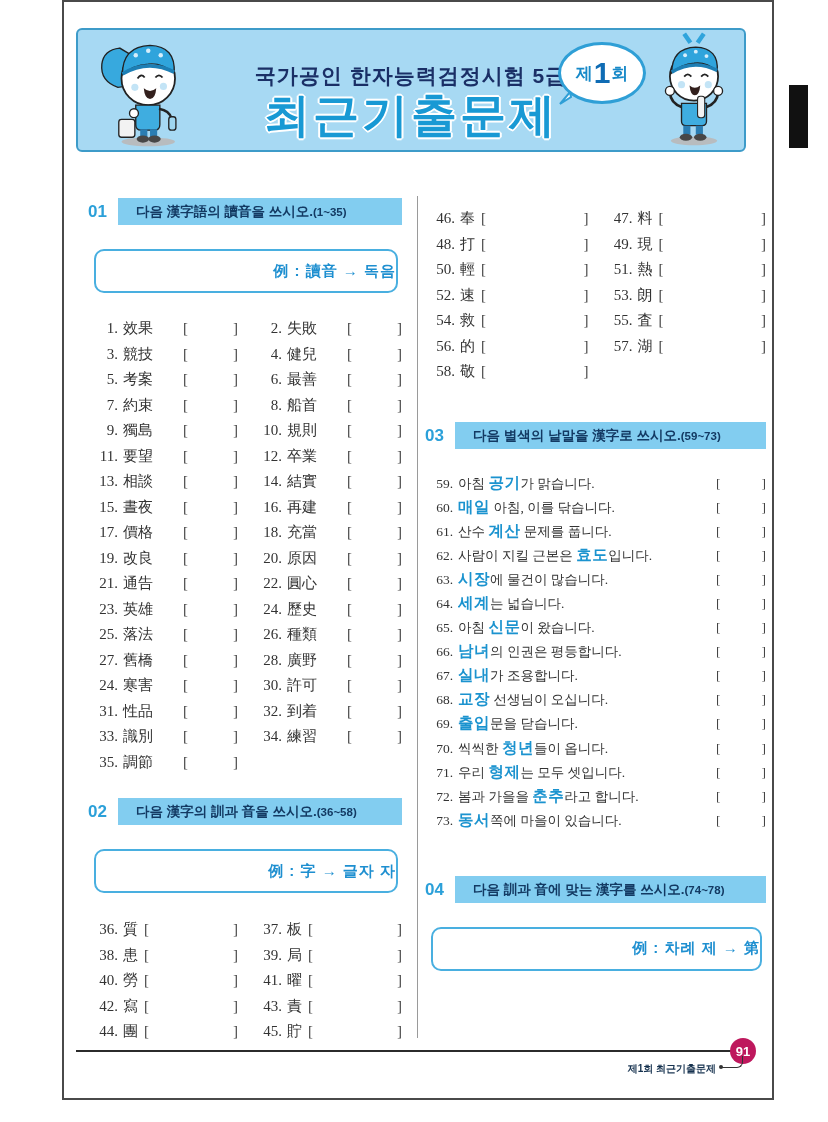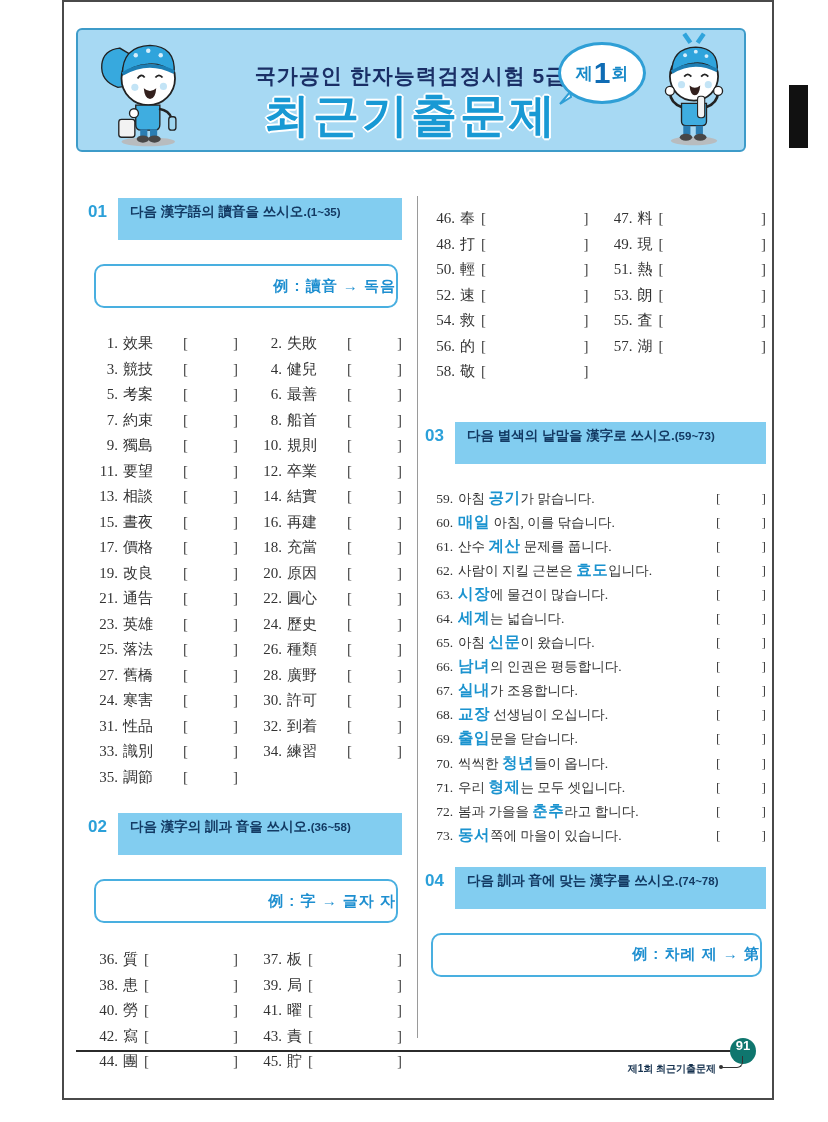"다음 漢字語의 讀音을 쓰시오.(1~35)" .sec-bar { height: 42px -> 27px; padding-left: 12px -> 18px }
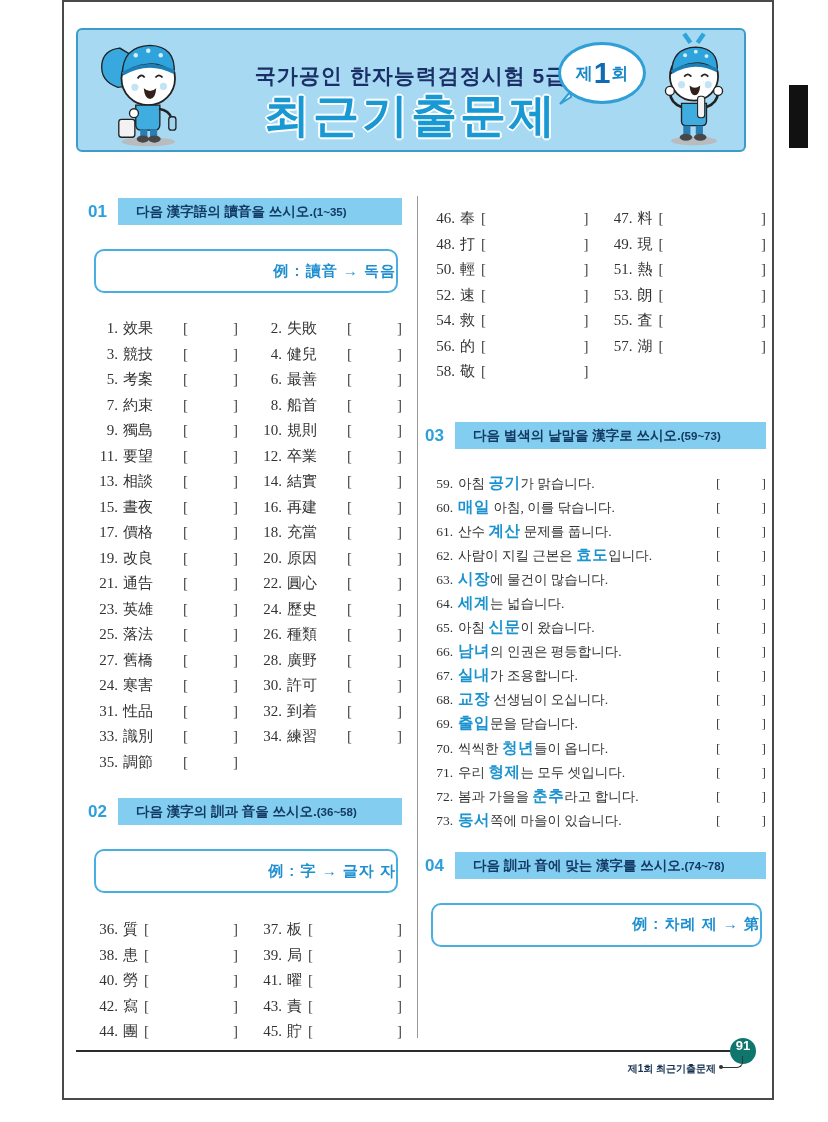"04" div.sec-head { margin-top: 18px -> 42px }
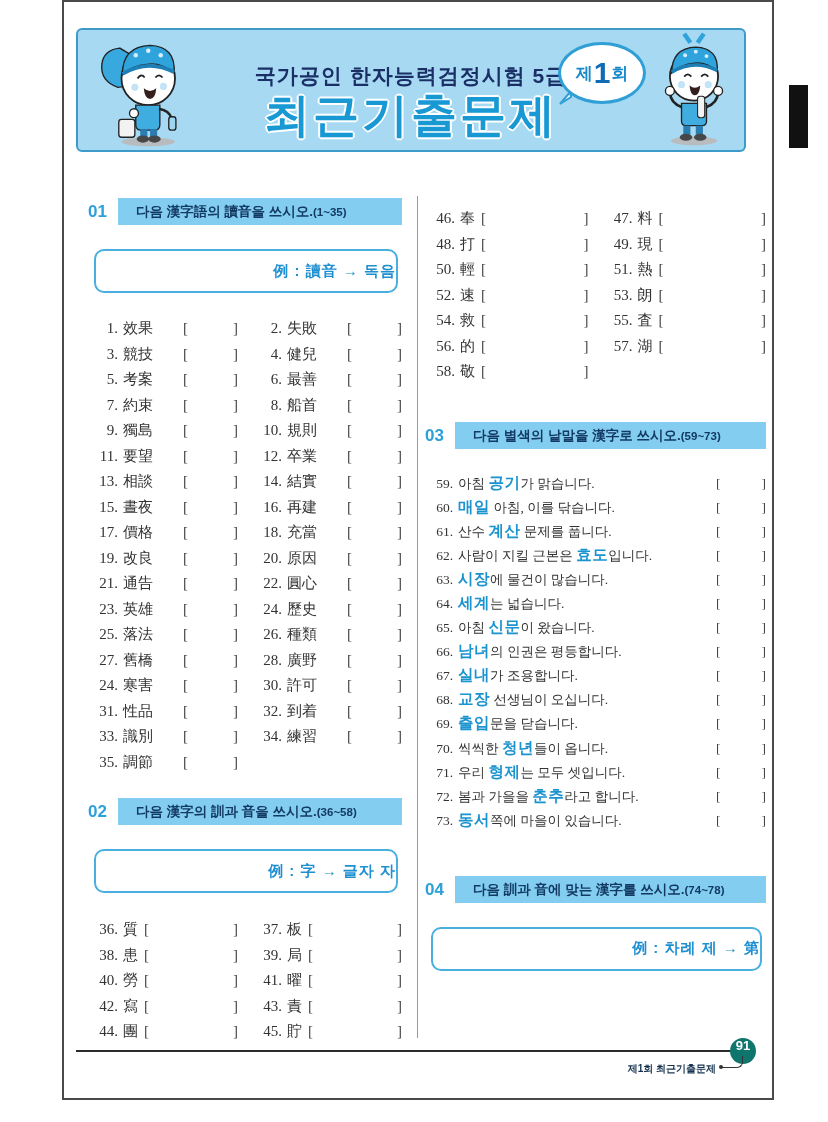"91" .page-circle { align-items: none -> center; background: #0f766e -> #be185d }
